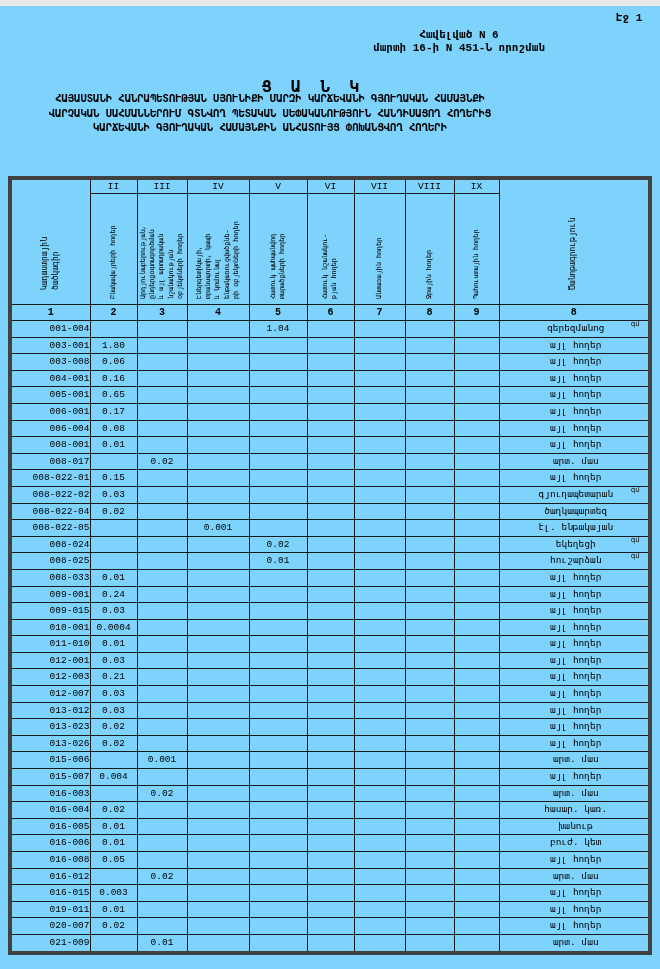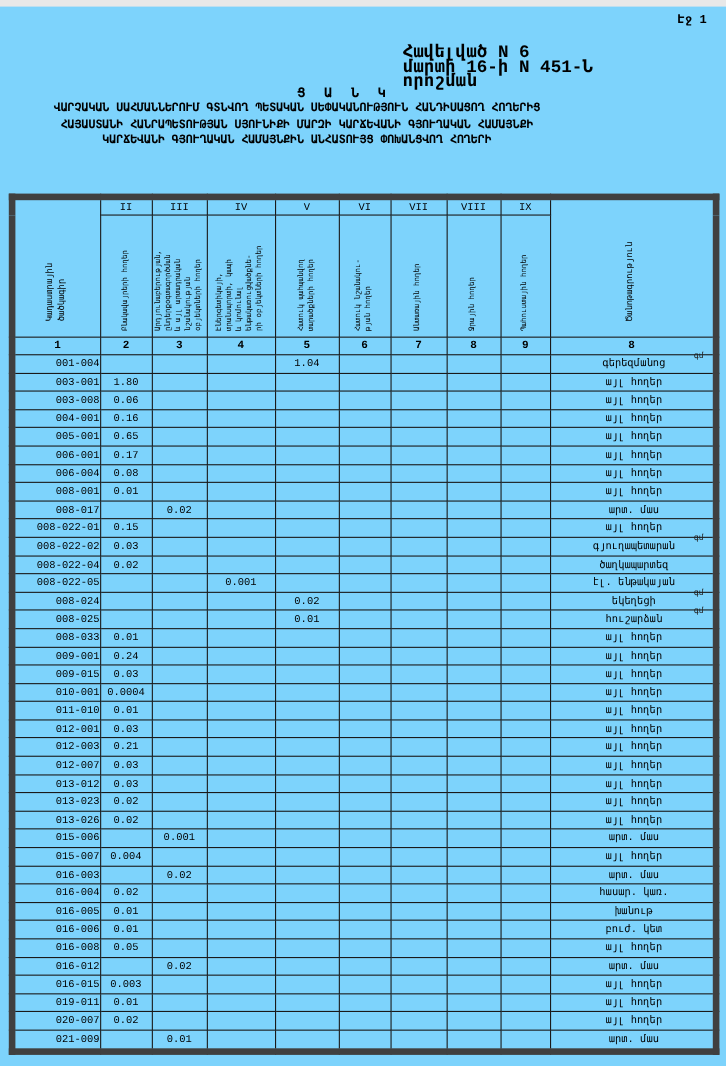"Հավելված N 6" .ref-block { font-size: 16px -> 11px; text-align: left -> center; top: 36px -> 23px }
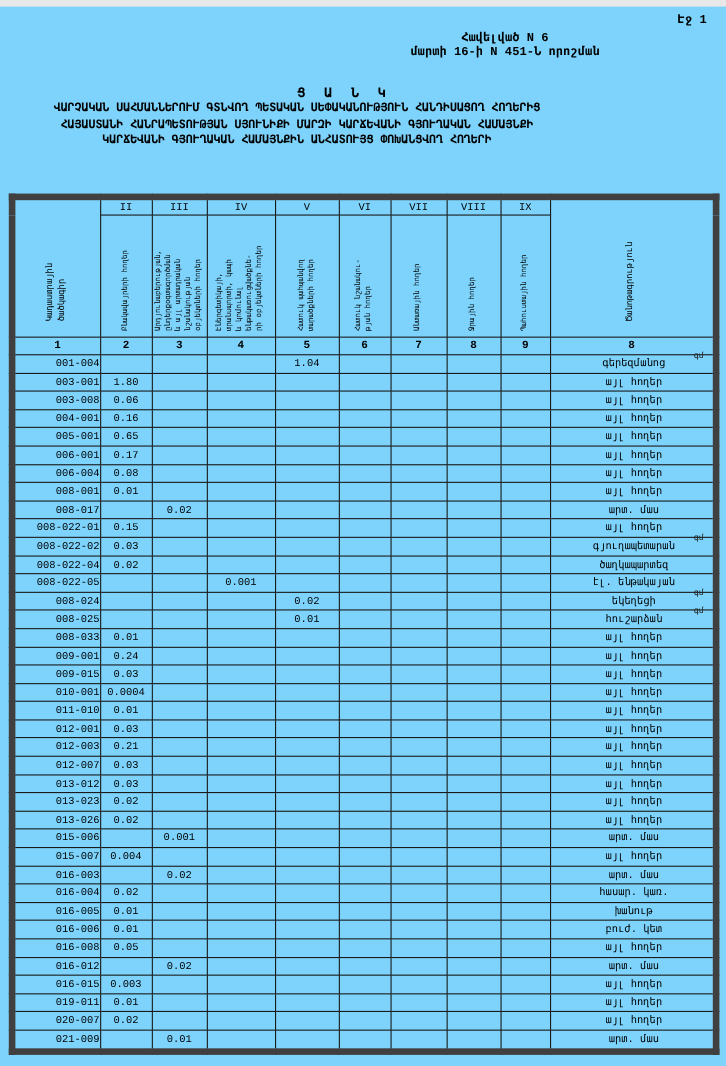"Ց Ա Ն Կ" .title-caption { font-size: 12px -> 16px }
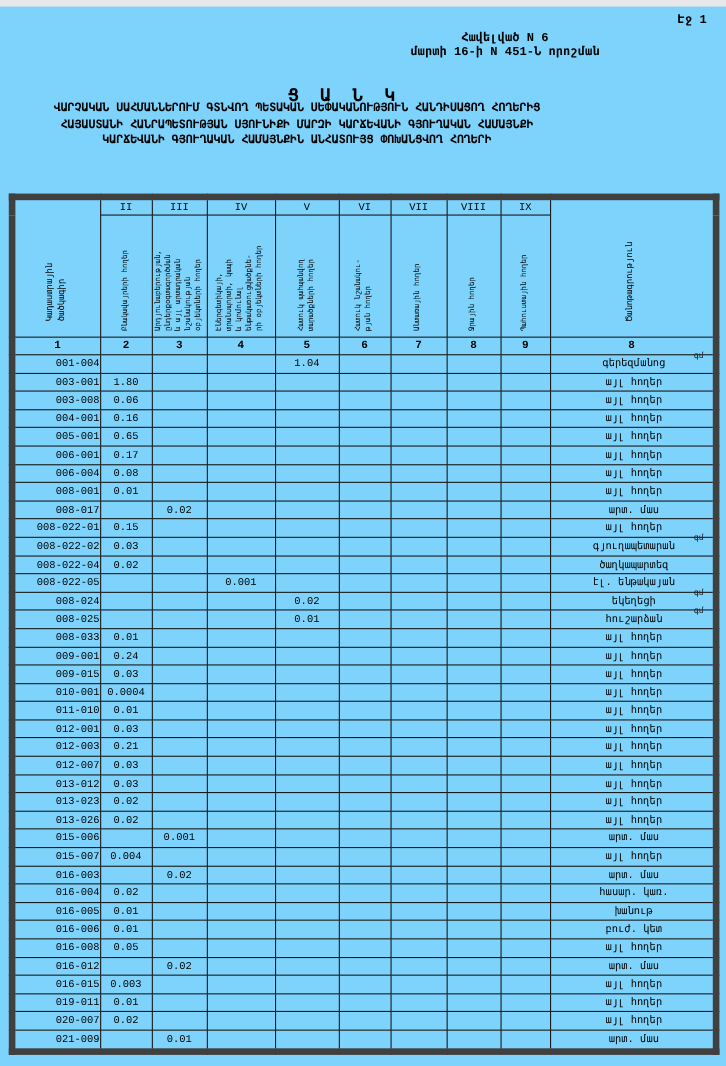"ՎԱՐՉԱԿԱՆ ՍԱՀՄԱՆՆԵՐՈՒՄ ԳՏՆՎՈՂ ՊԵՏԱԿԱՆ" div { order: before "ՀԱՅԱՍՏԱՆԻ ՀԱՆՐԱՊԵՏՈՒԹՅԱՆ ՍՅՈՒՆԻՔԻ ՄԱՐԶԻ" -> after "ՀԱՅԱՍՏԱՆԻ ՀԱՆՐԱՊԵՏՈՒԹՅԱՆ ՍՅՈՒՆԻՔԻ ՄԱՐԶԻ" }
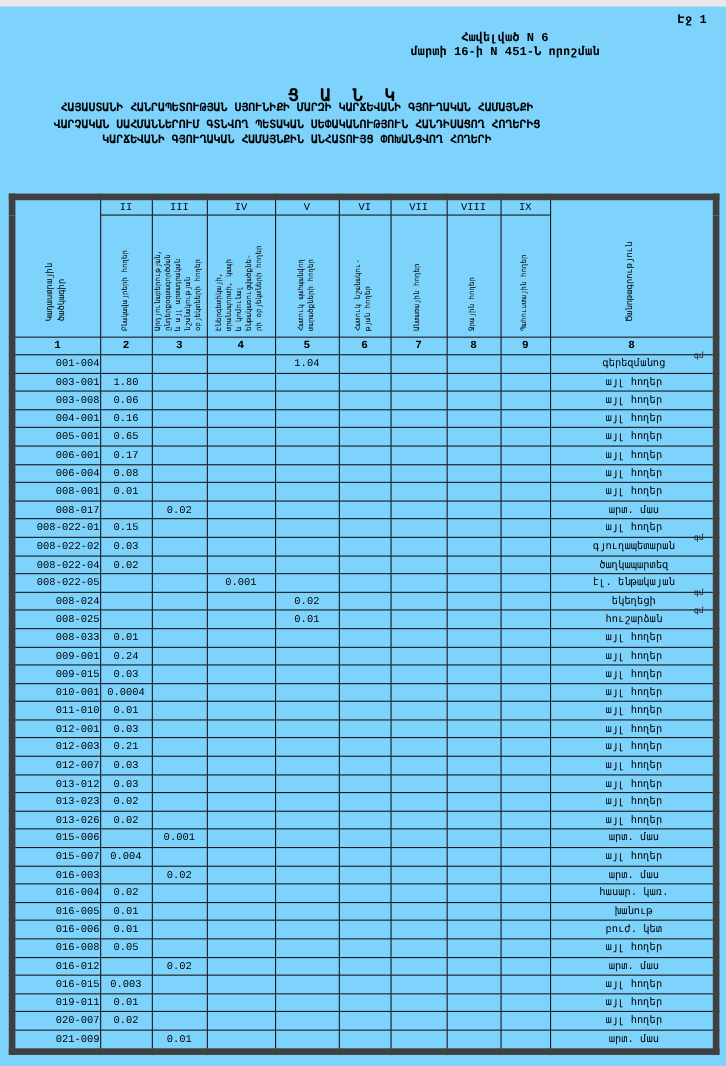"II" table.land-table { border: 6px solid #404040 -> 4px solid #404040 }
